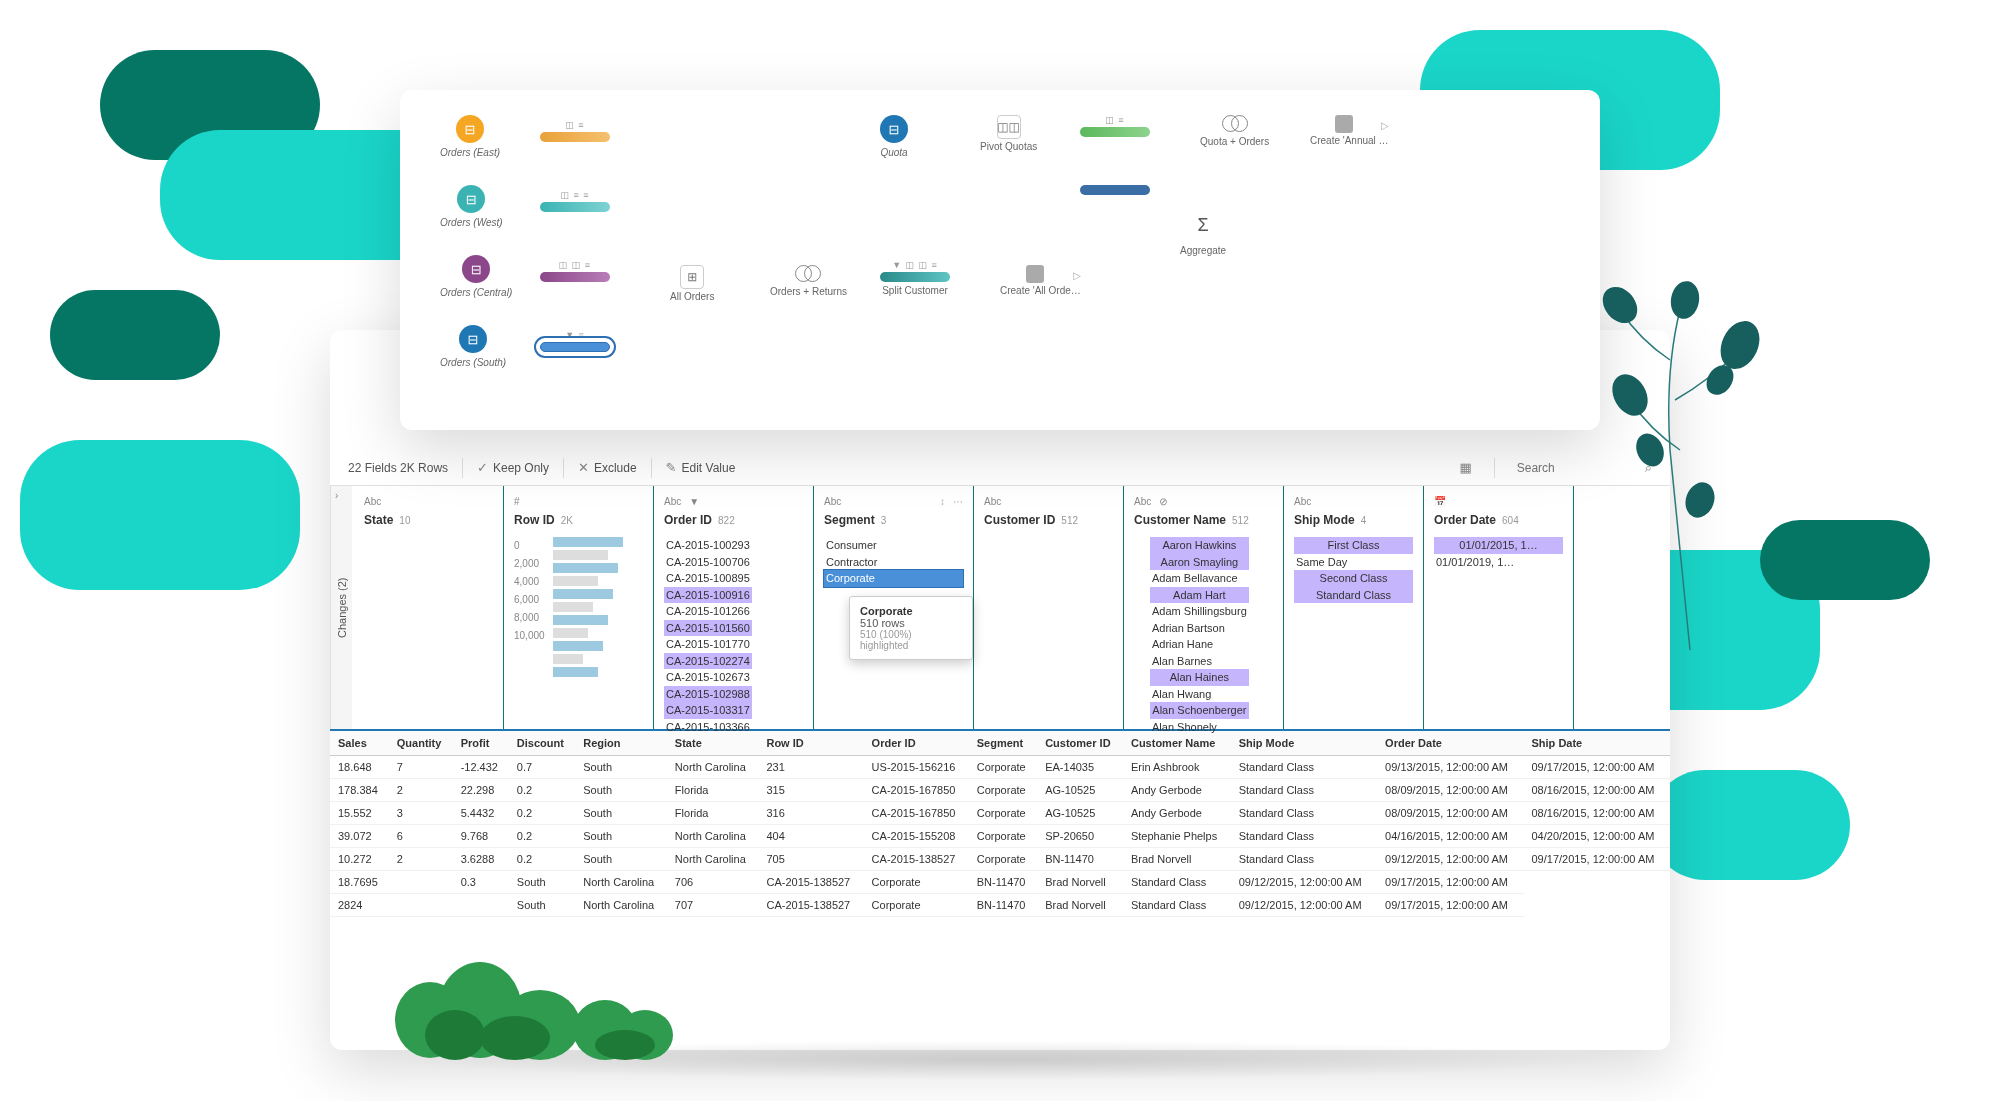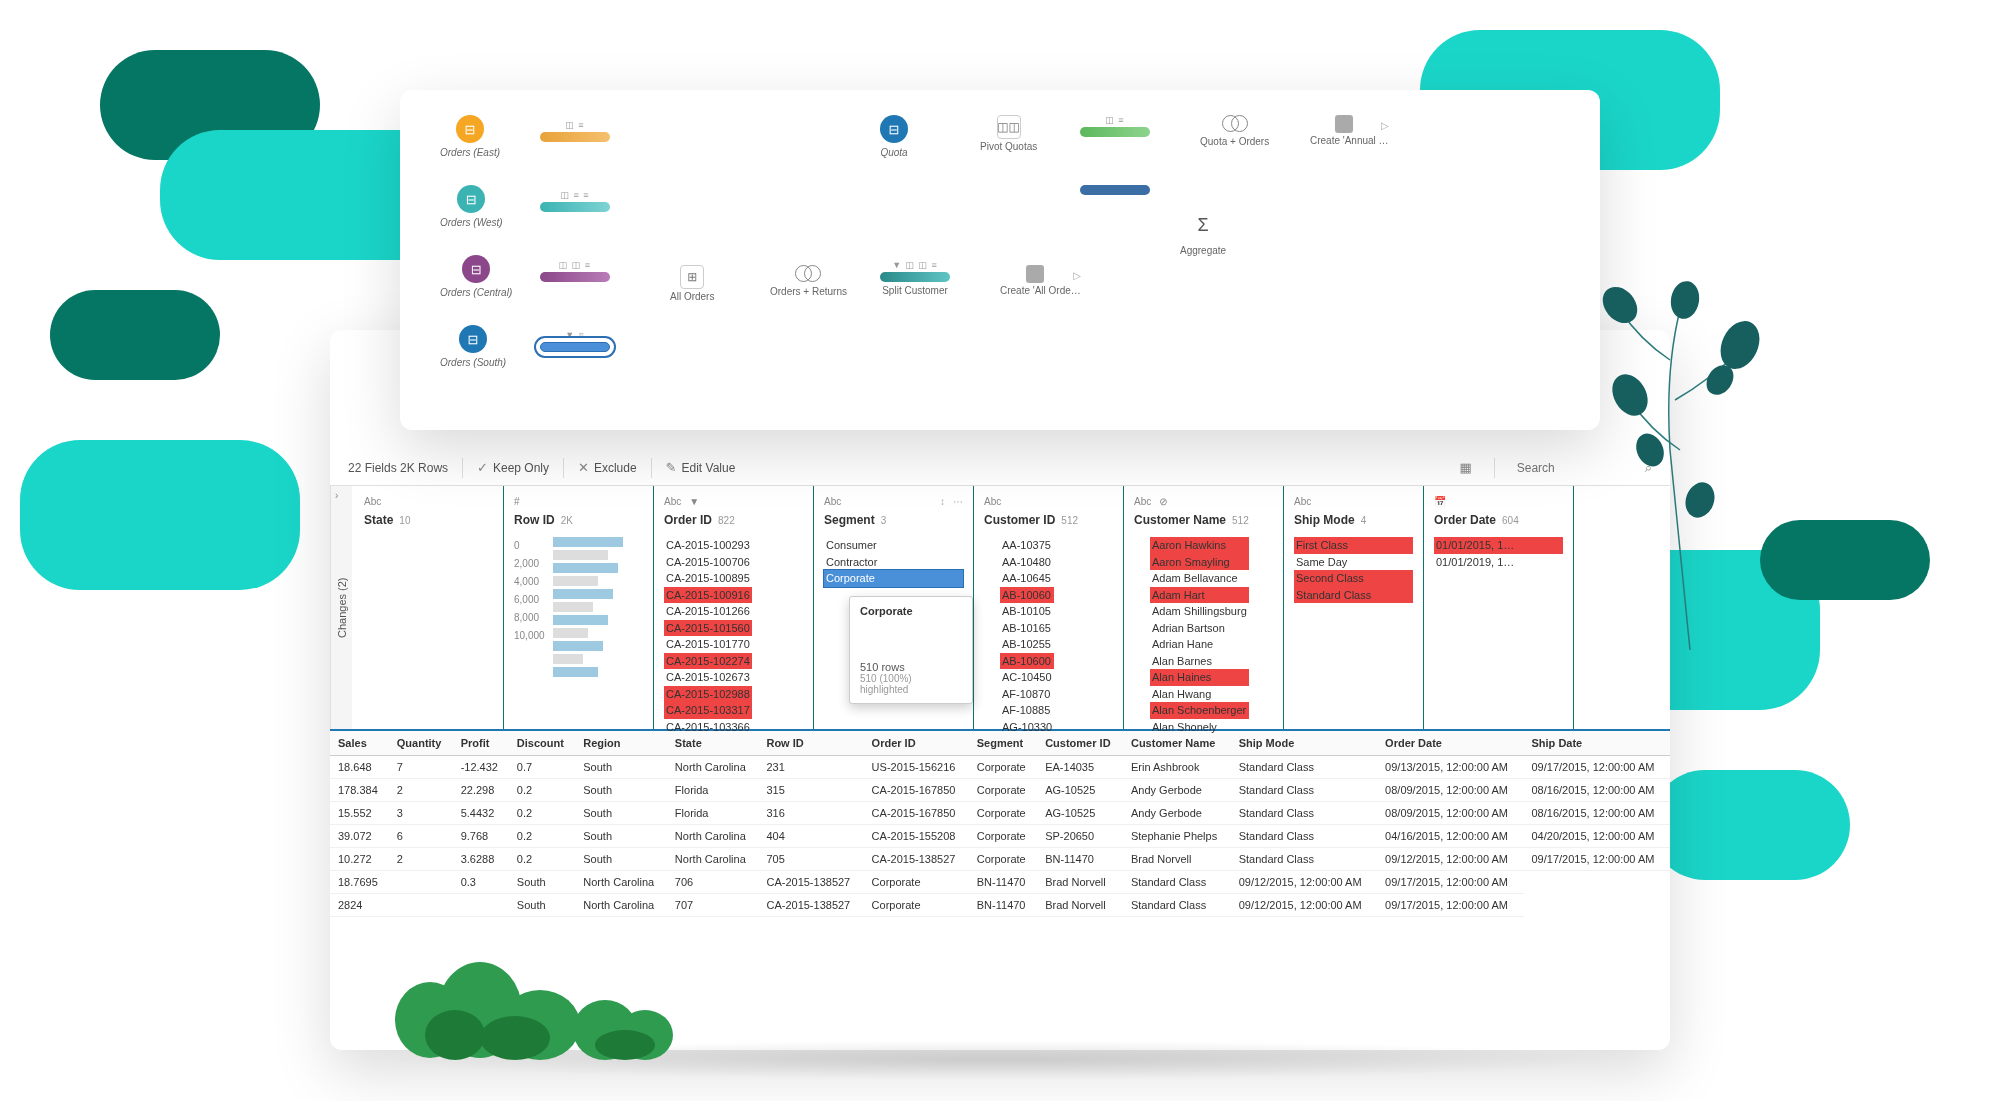"AA-10375" div.items { html: <div> <div>AA-10375</div> <div>AA-10480</div> <div>AA-10645</div> <div>AB-10060</div> <div>AB-10105</div> <div>AB-10165</div> <div>AB-10255</div> <div>AB-10600</div> <div>AC-10450</div> <div>AF-10870</div> <div>AF-10885</div> <div>AG-10330</div> </div> -> none }
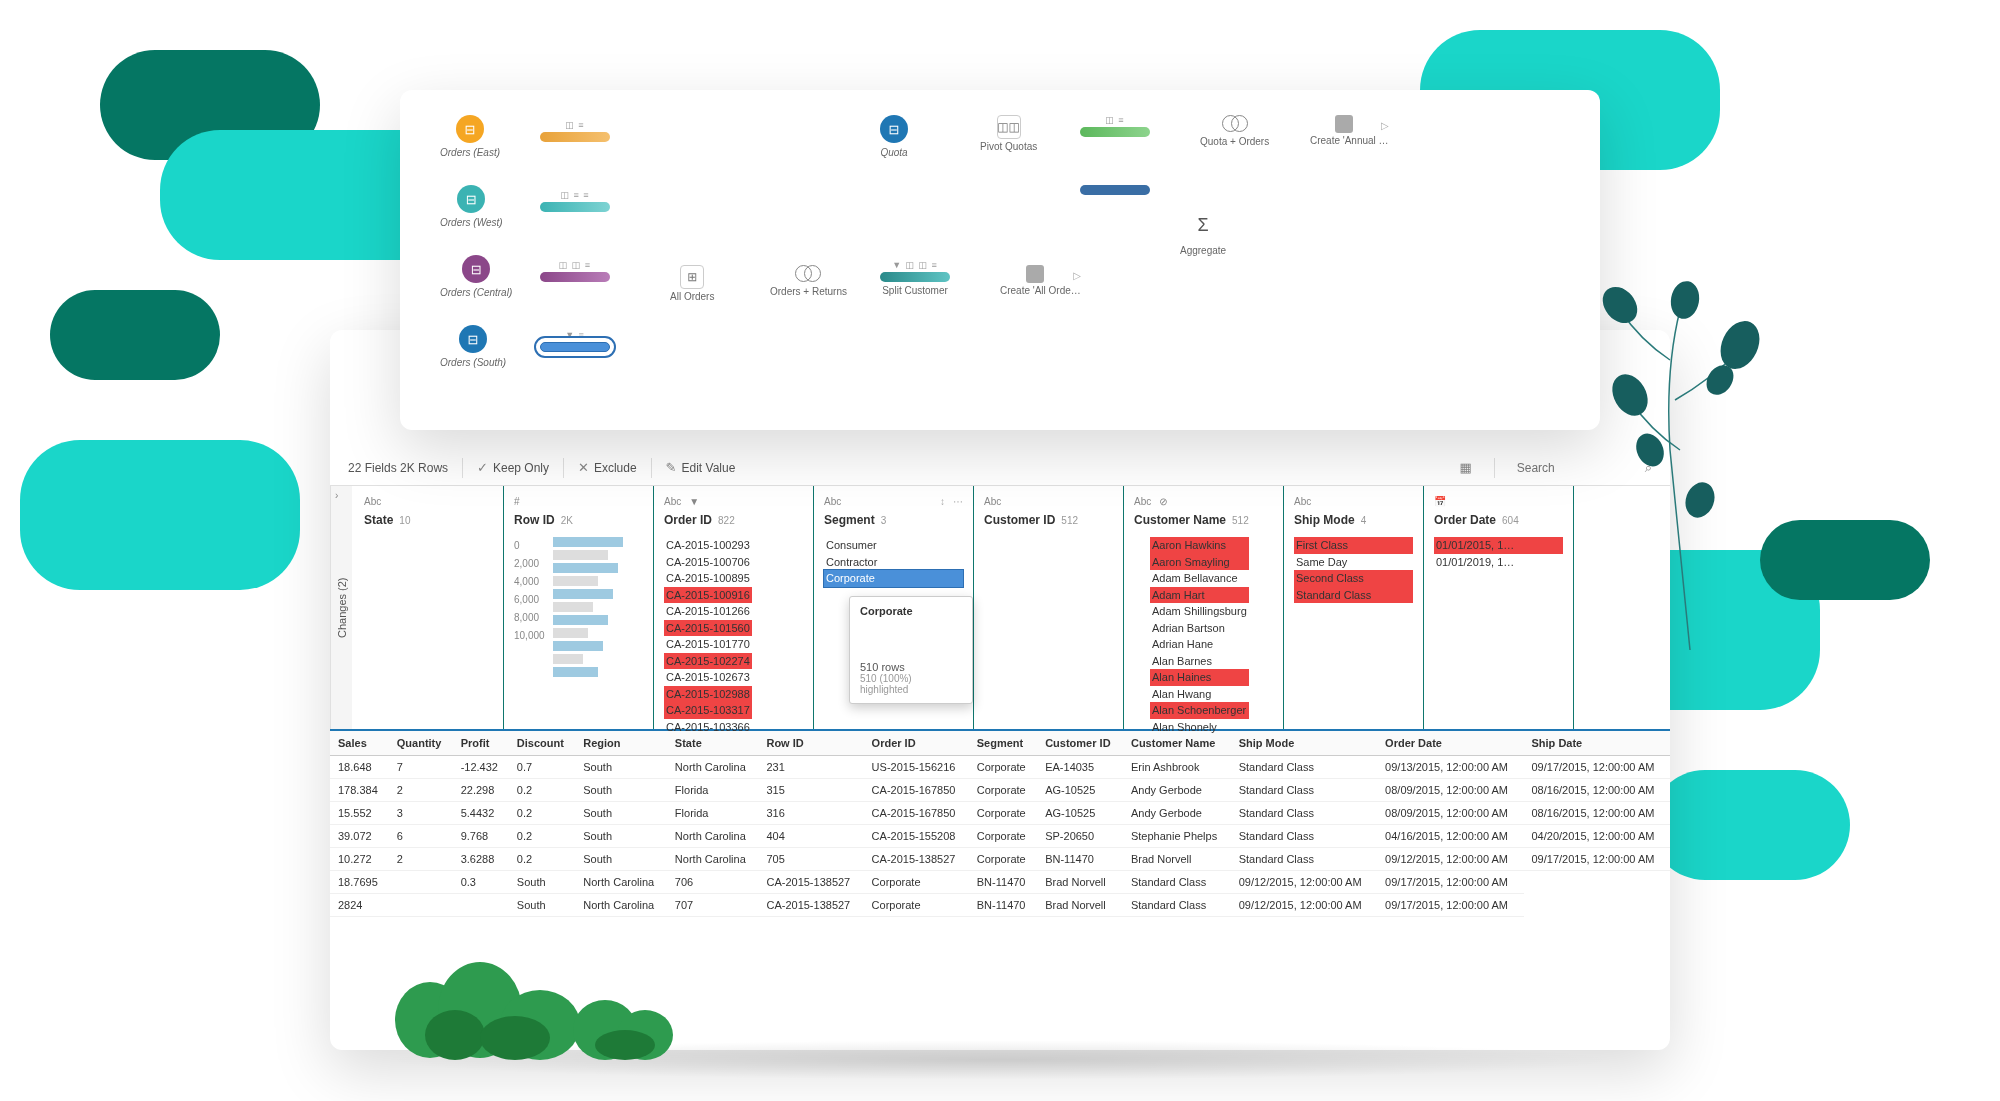"Aaron Hawkins" .profile-col .items div.hl { background: #ef4444 -> #c4b5fd; text-align: none -> center }
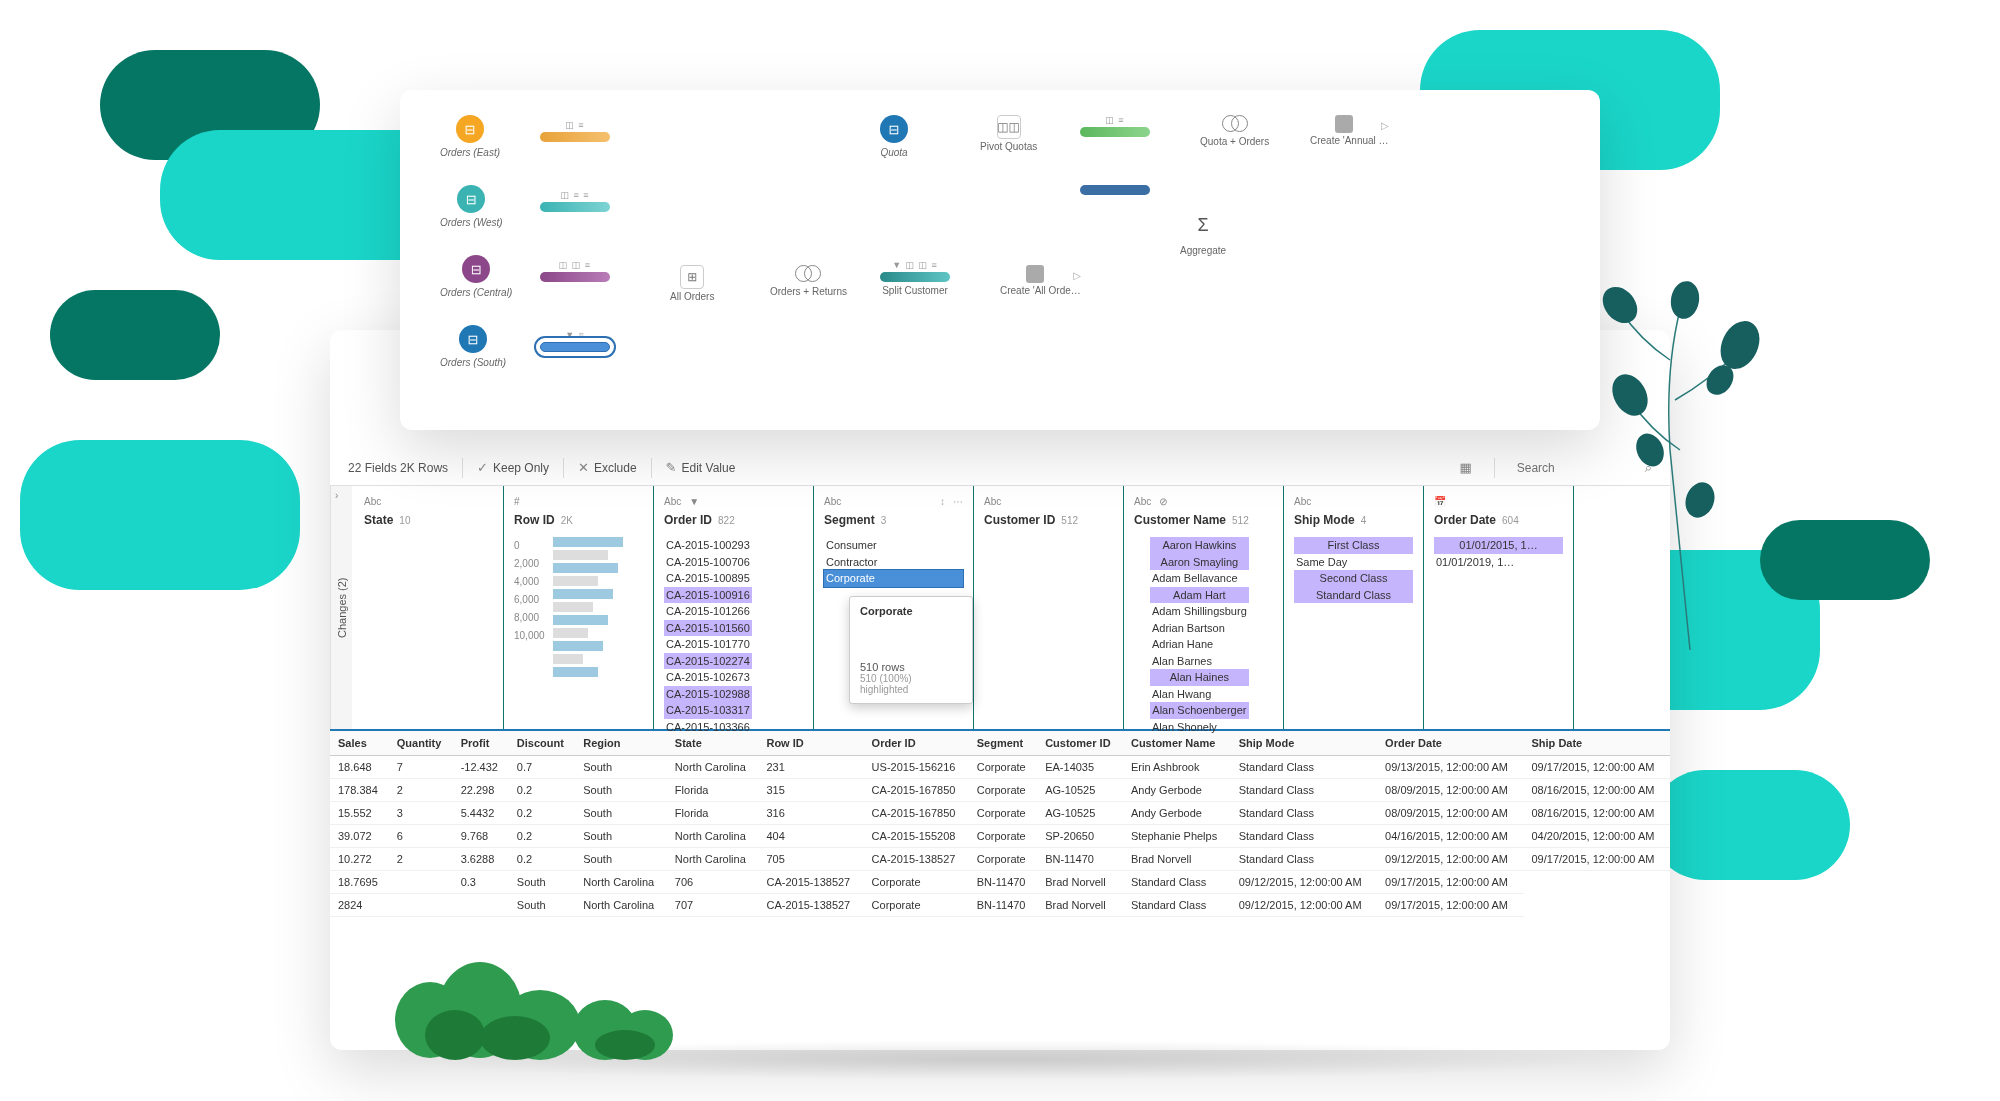"510 rows" .tooltip .tt-sub { margin-top: 44px -> none }
